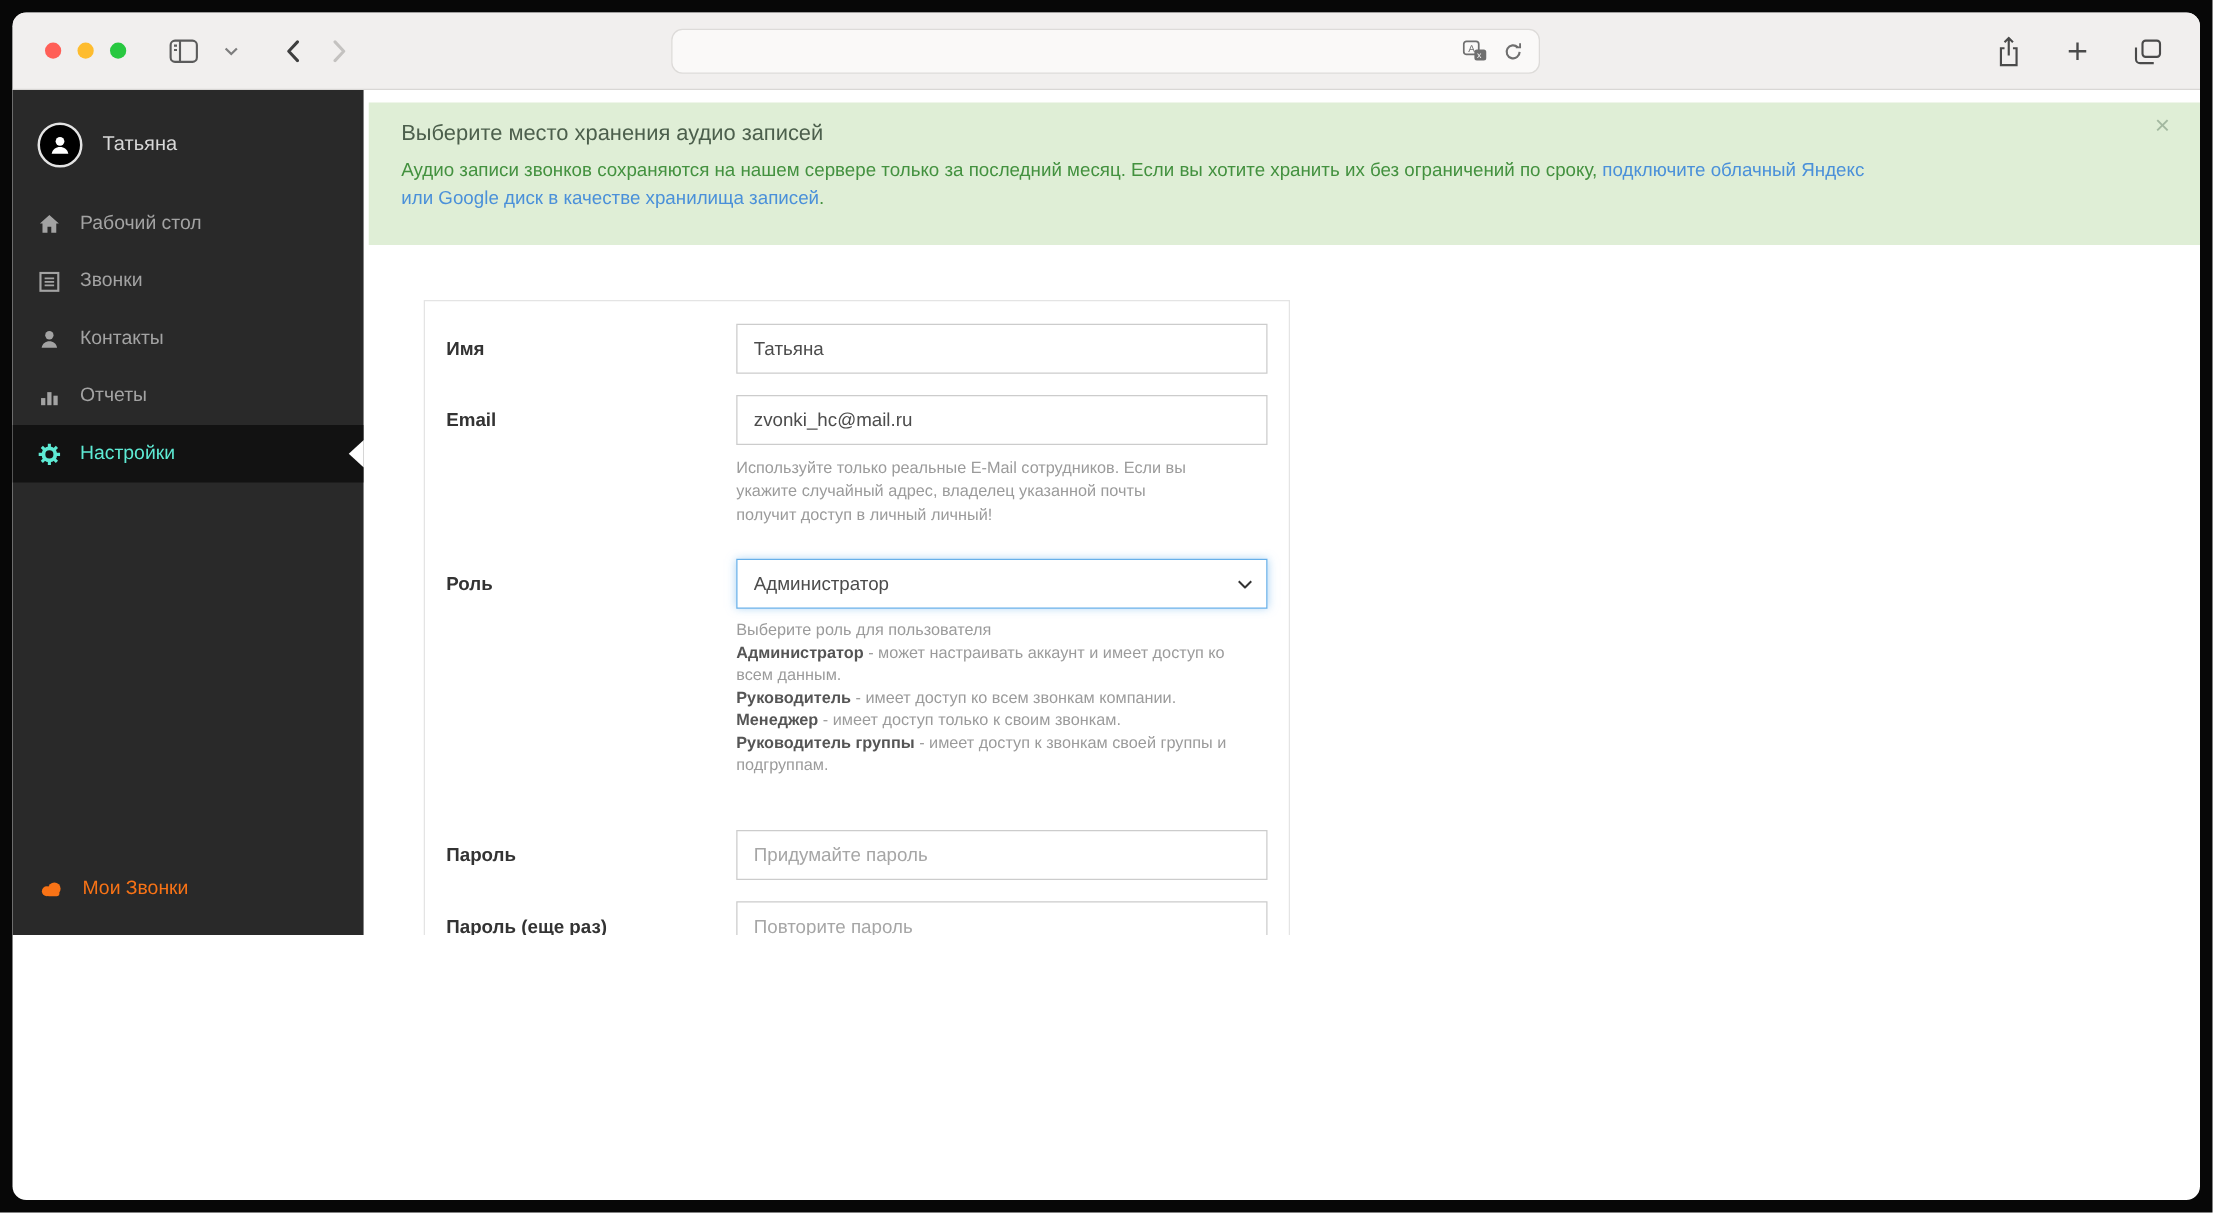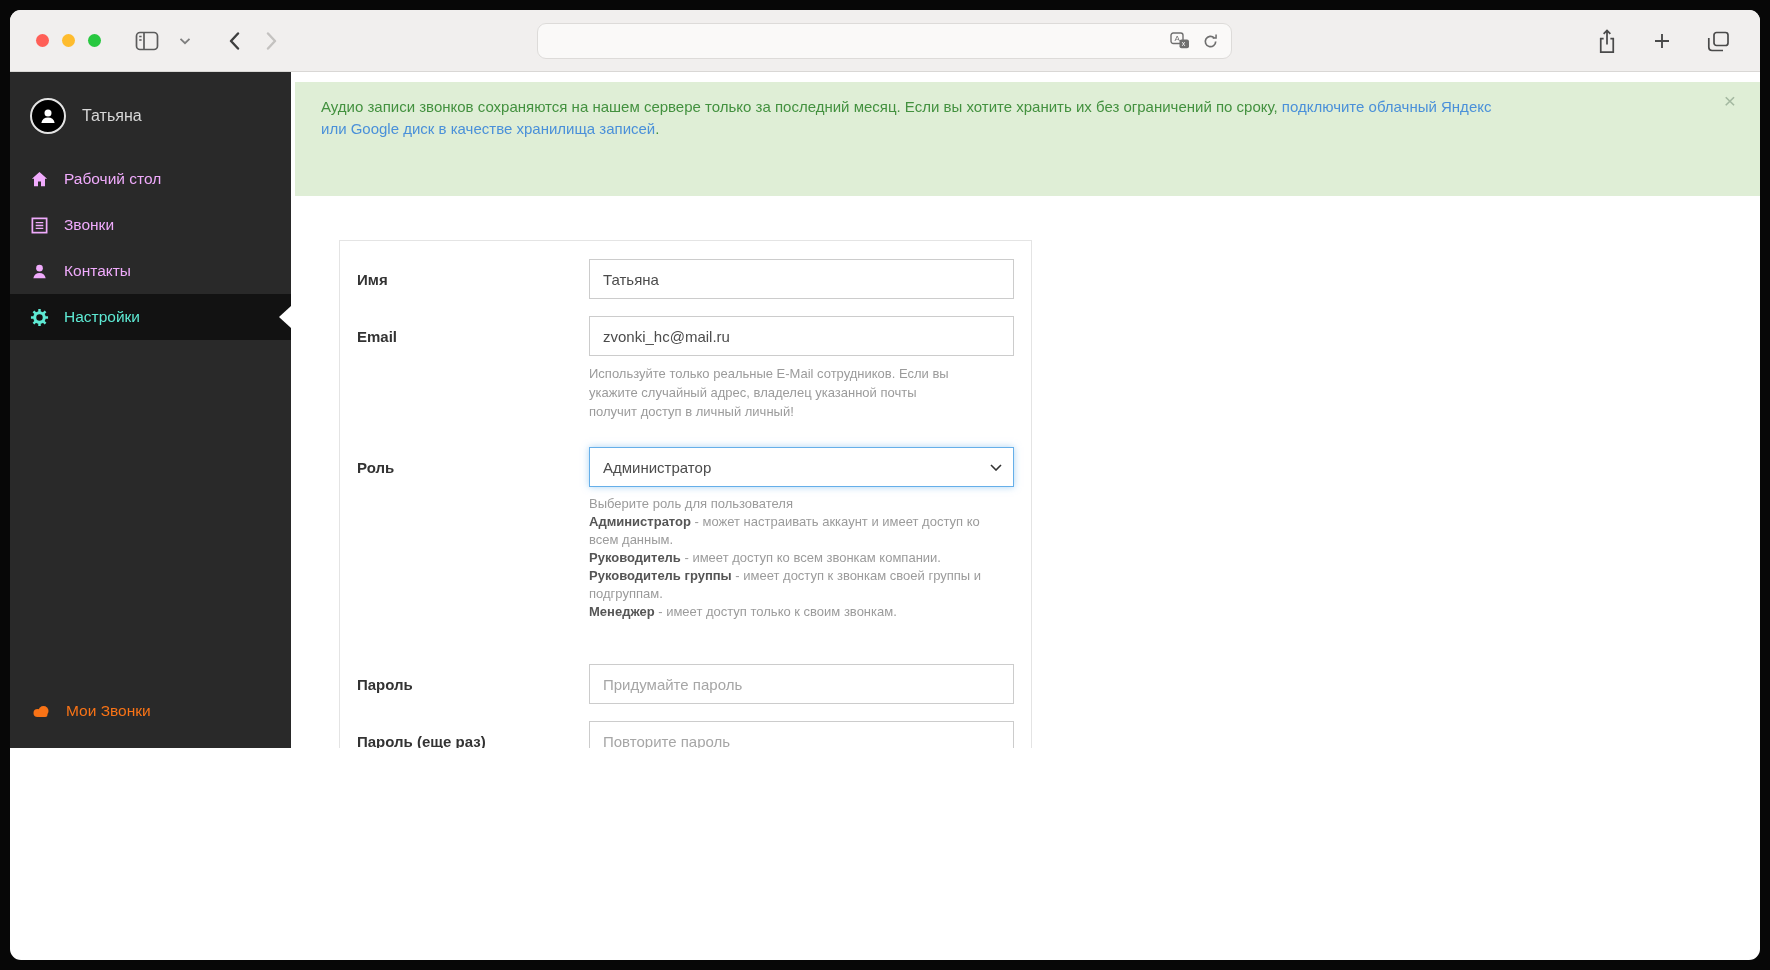"Выберите место хранения аудио записей" div.banner-title { html: none -> <div>Выберите место хранения аудио записей</div> }
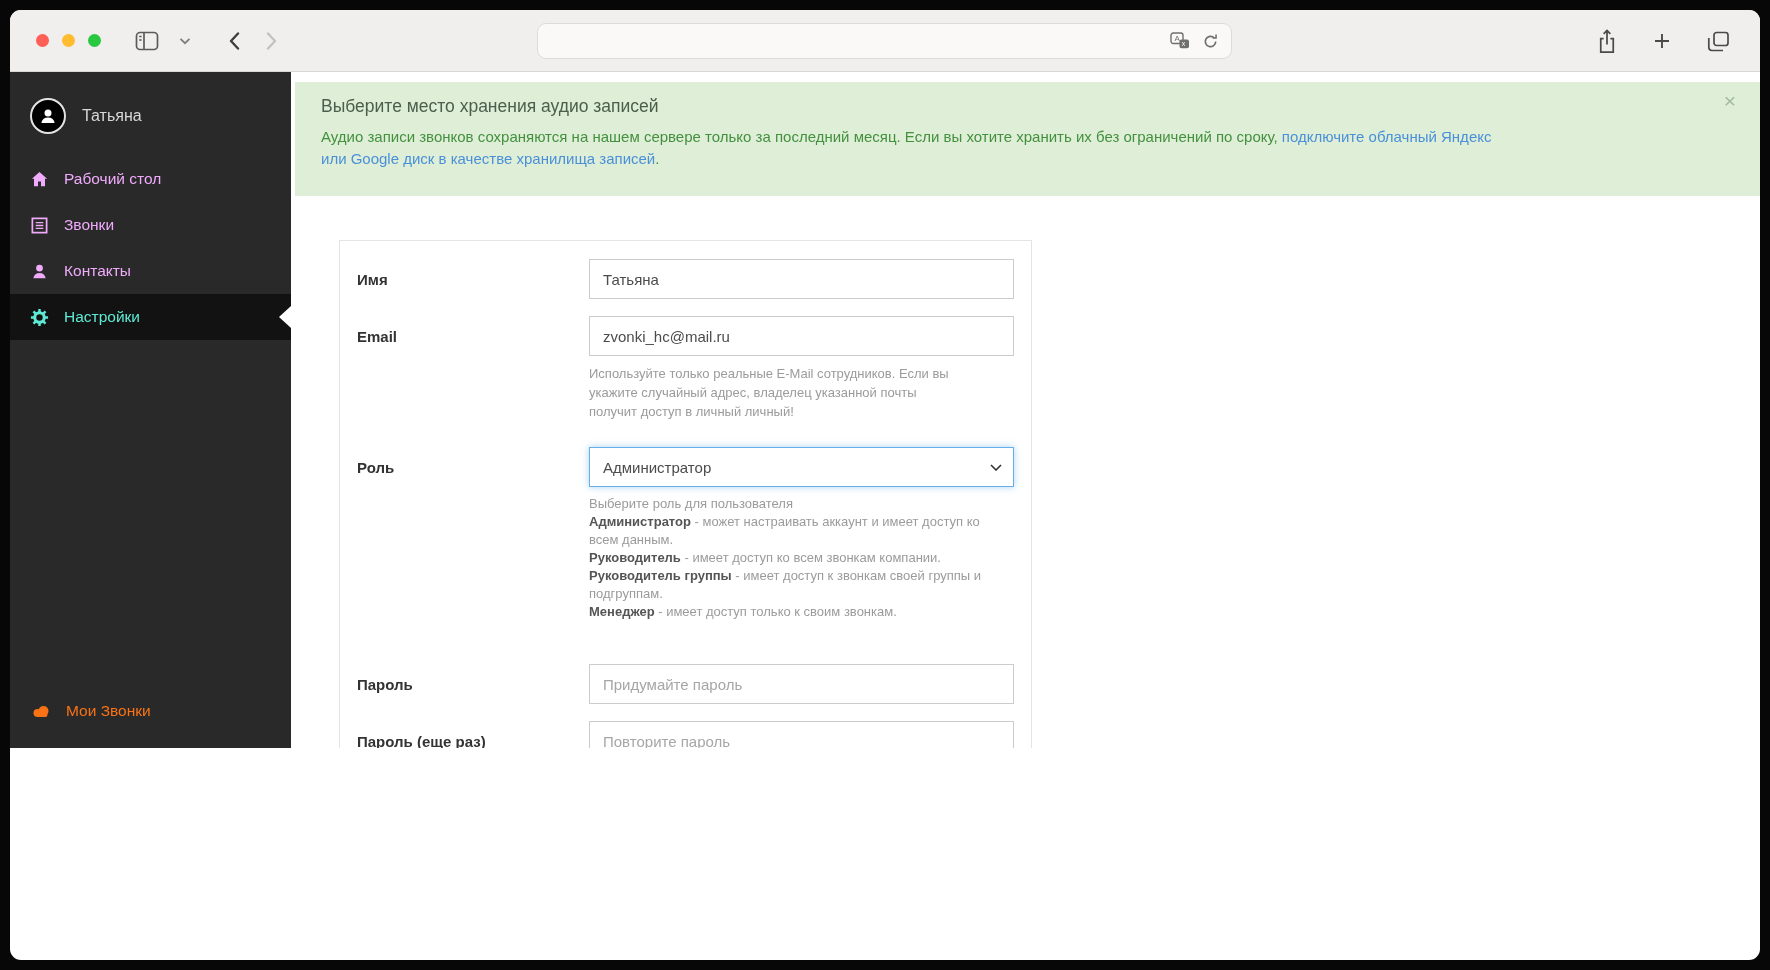"Рабочий стол" .nav-item { color: #f0abfc -> #a3a3a3 }
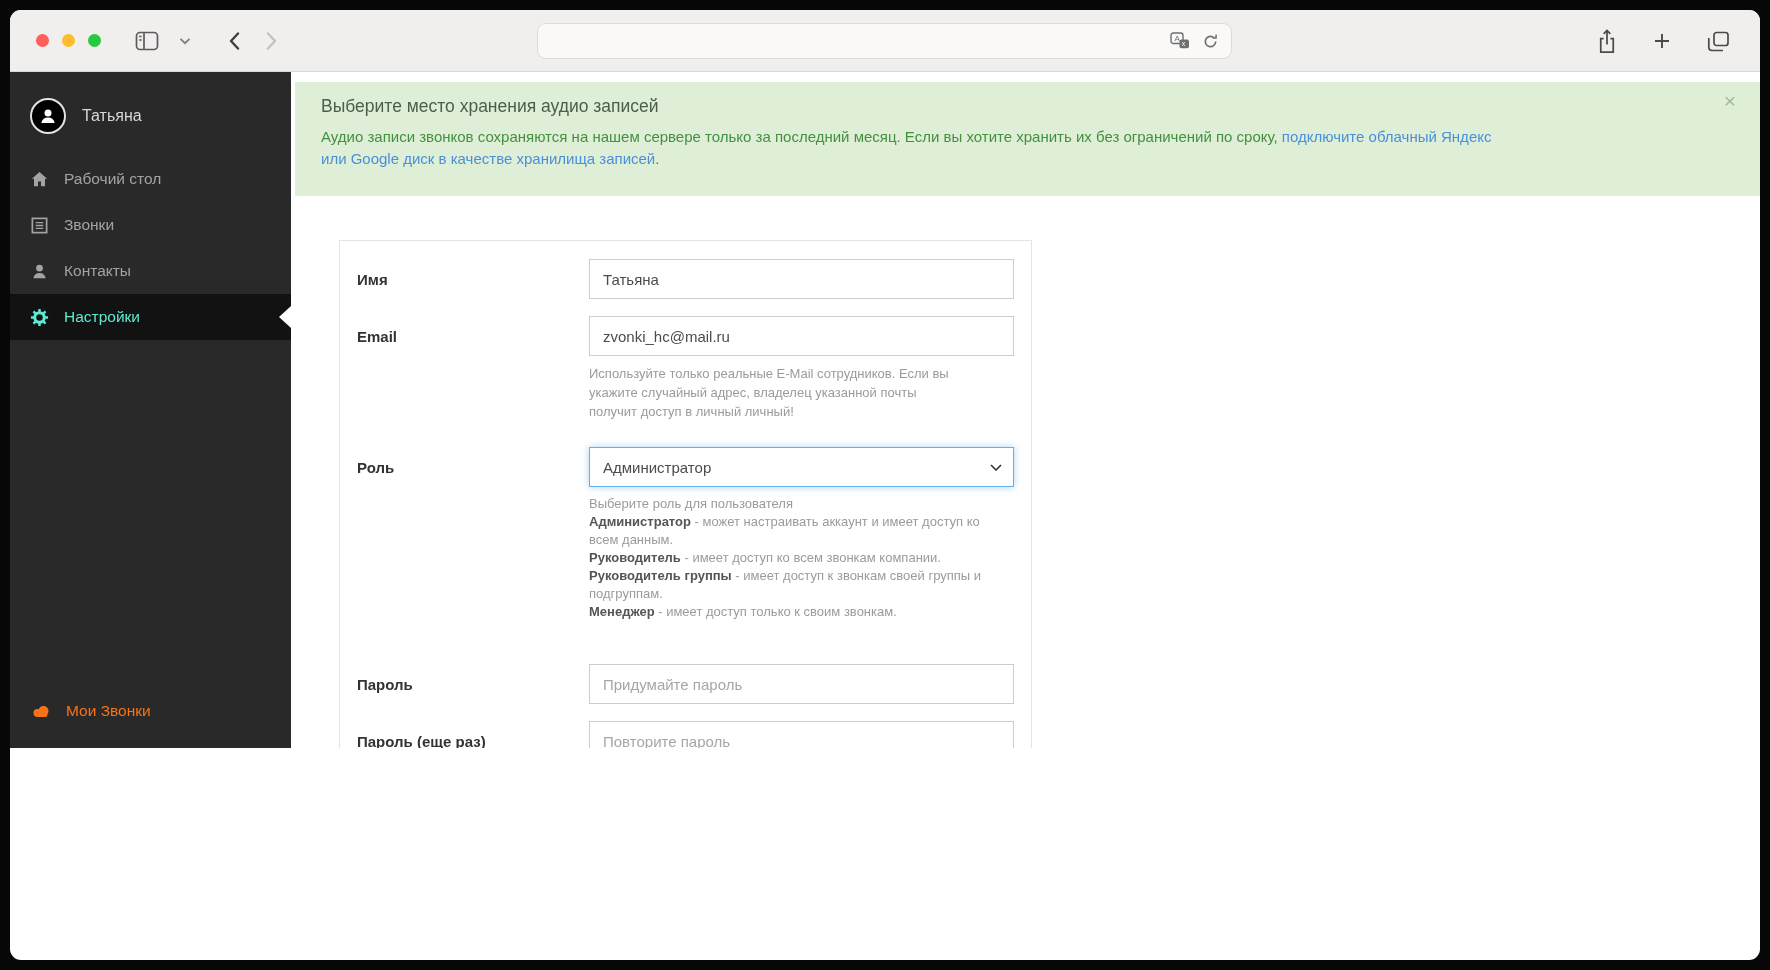"Отчеты" div.nav-item { html: none -> <div> <svg> <rect></rect> <rect></rect> <rect></rect> </svg> <span>Отчеты</span> </div> }
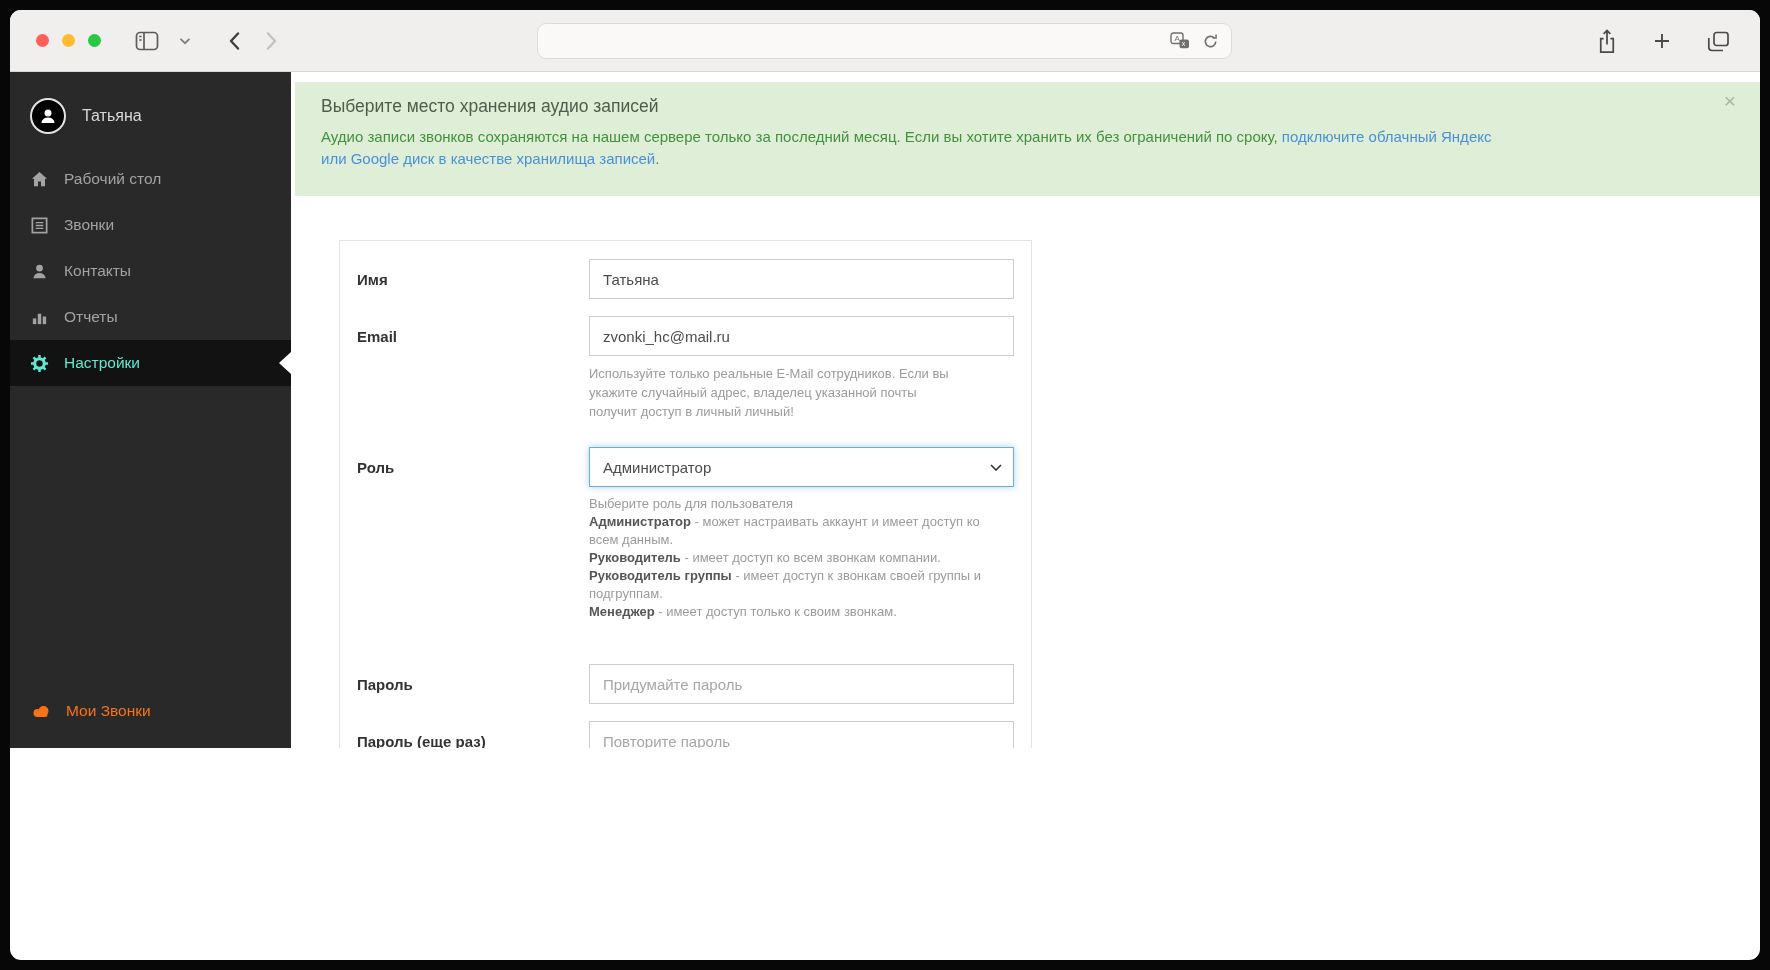"Руководитель группы - имеет доступ" div { order: before "Менеджер - имеет доступ только" -> after "Менеджер - имеет доступ только" }
